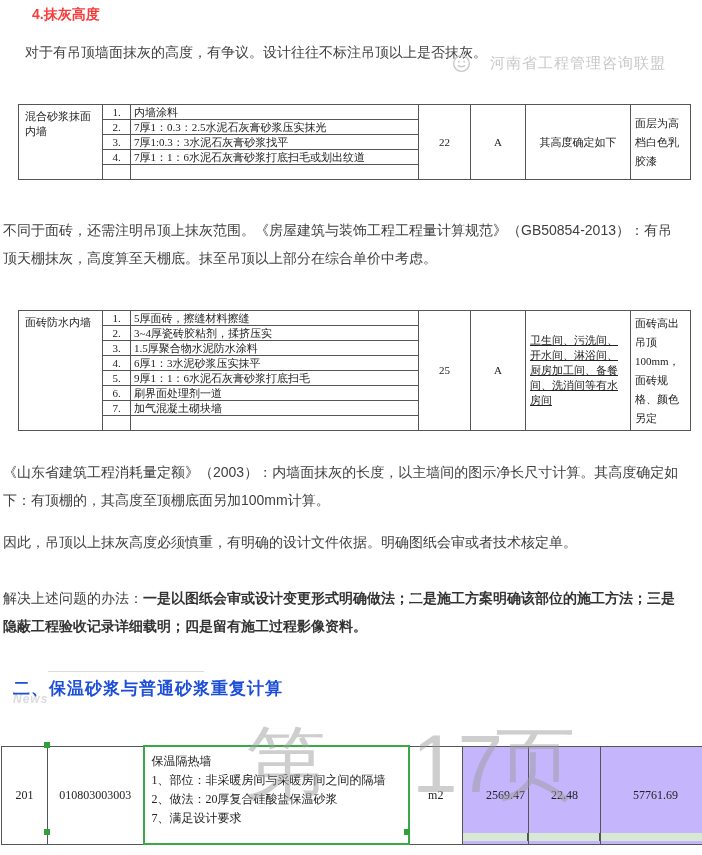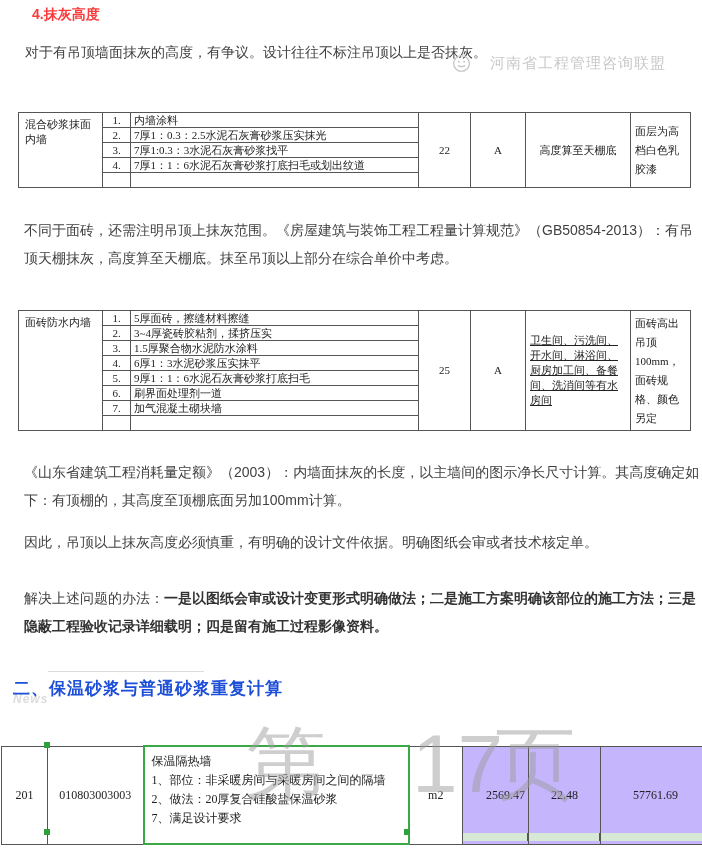"混合砂浆抹面内墙" .t1 { top: 112px -> 104px }
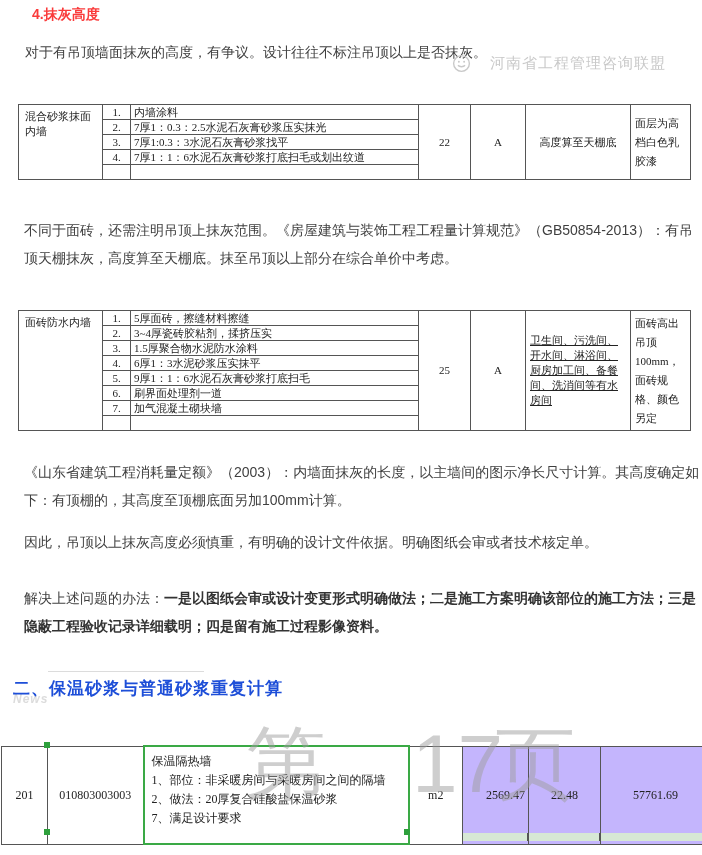"高度算至天棚底" td.rooms-c { text: 高度算至天棚底 -> 其高度确定如下 }
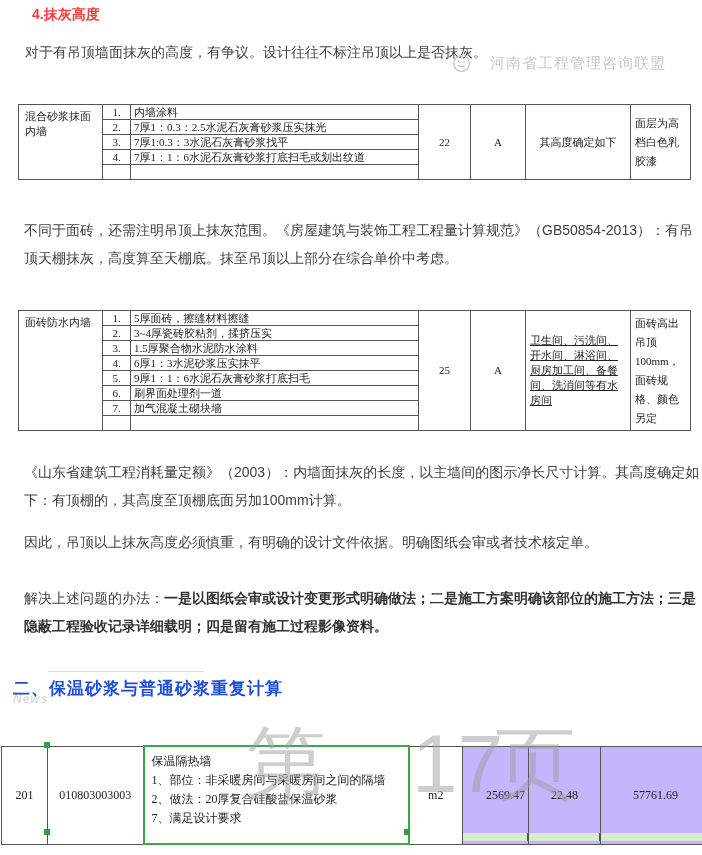"不同于面砖，还需注明吊顶上抹灰范围。《房屋建筑与装饰工程工程量计算规范》（GB5" .para { left: 24px -> 3px }
